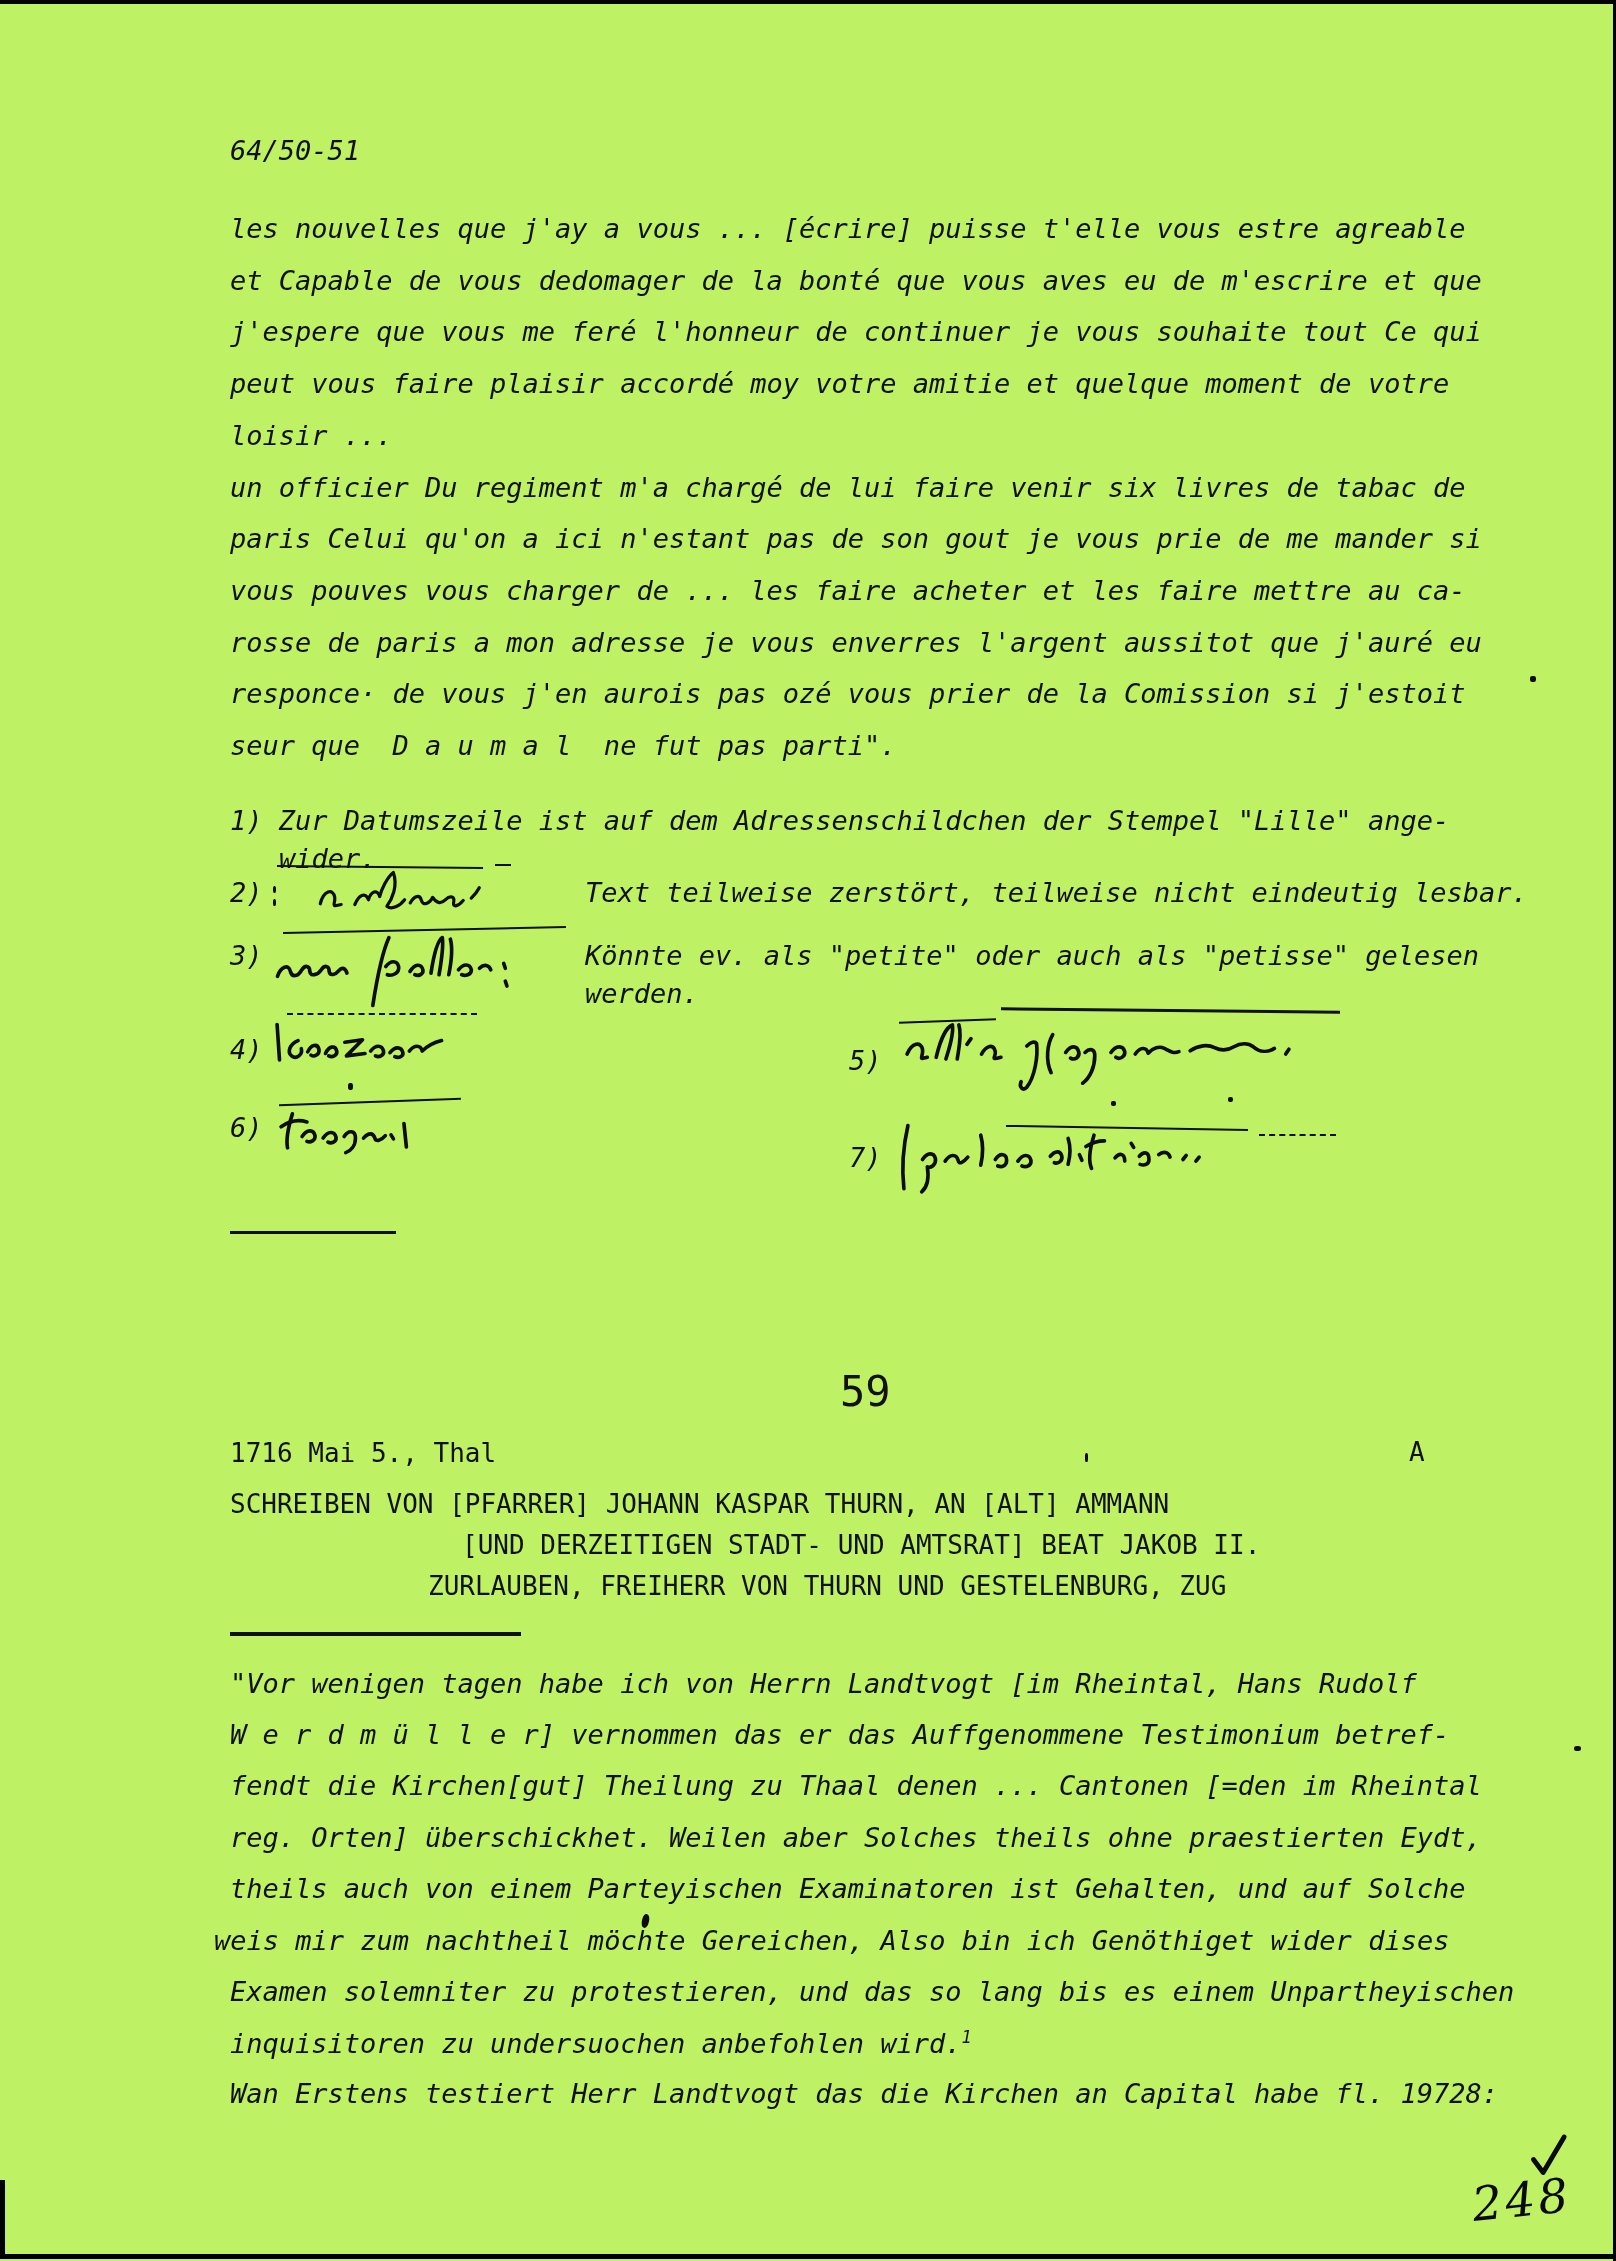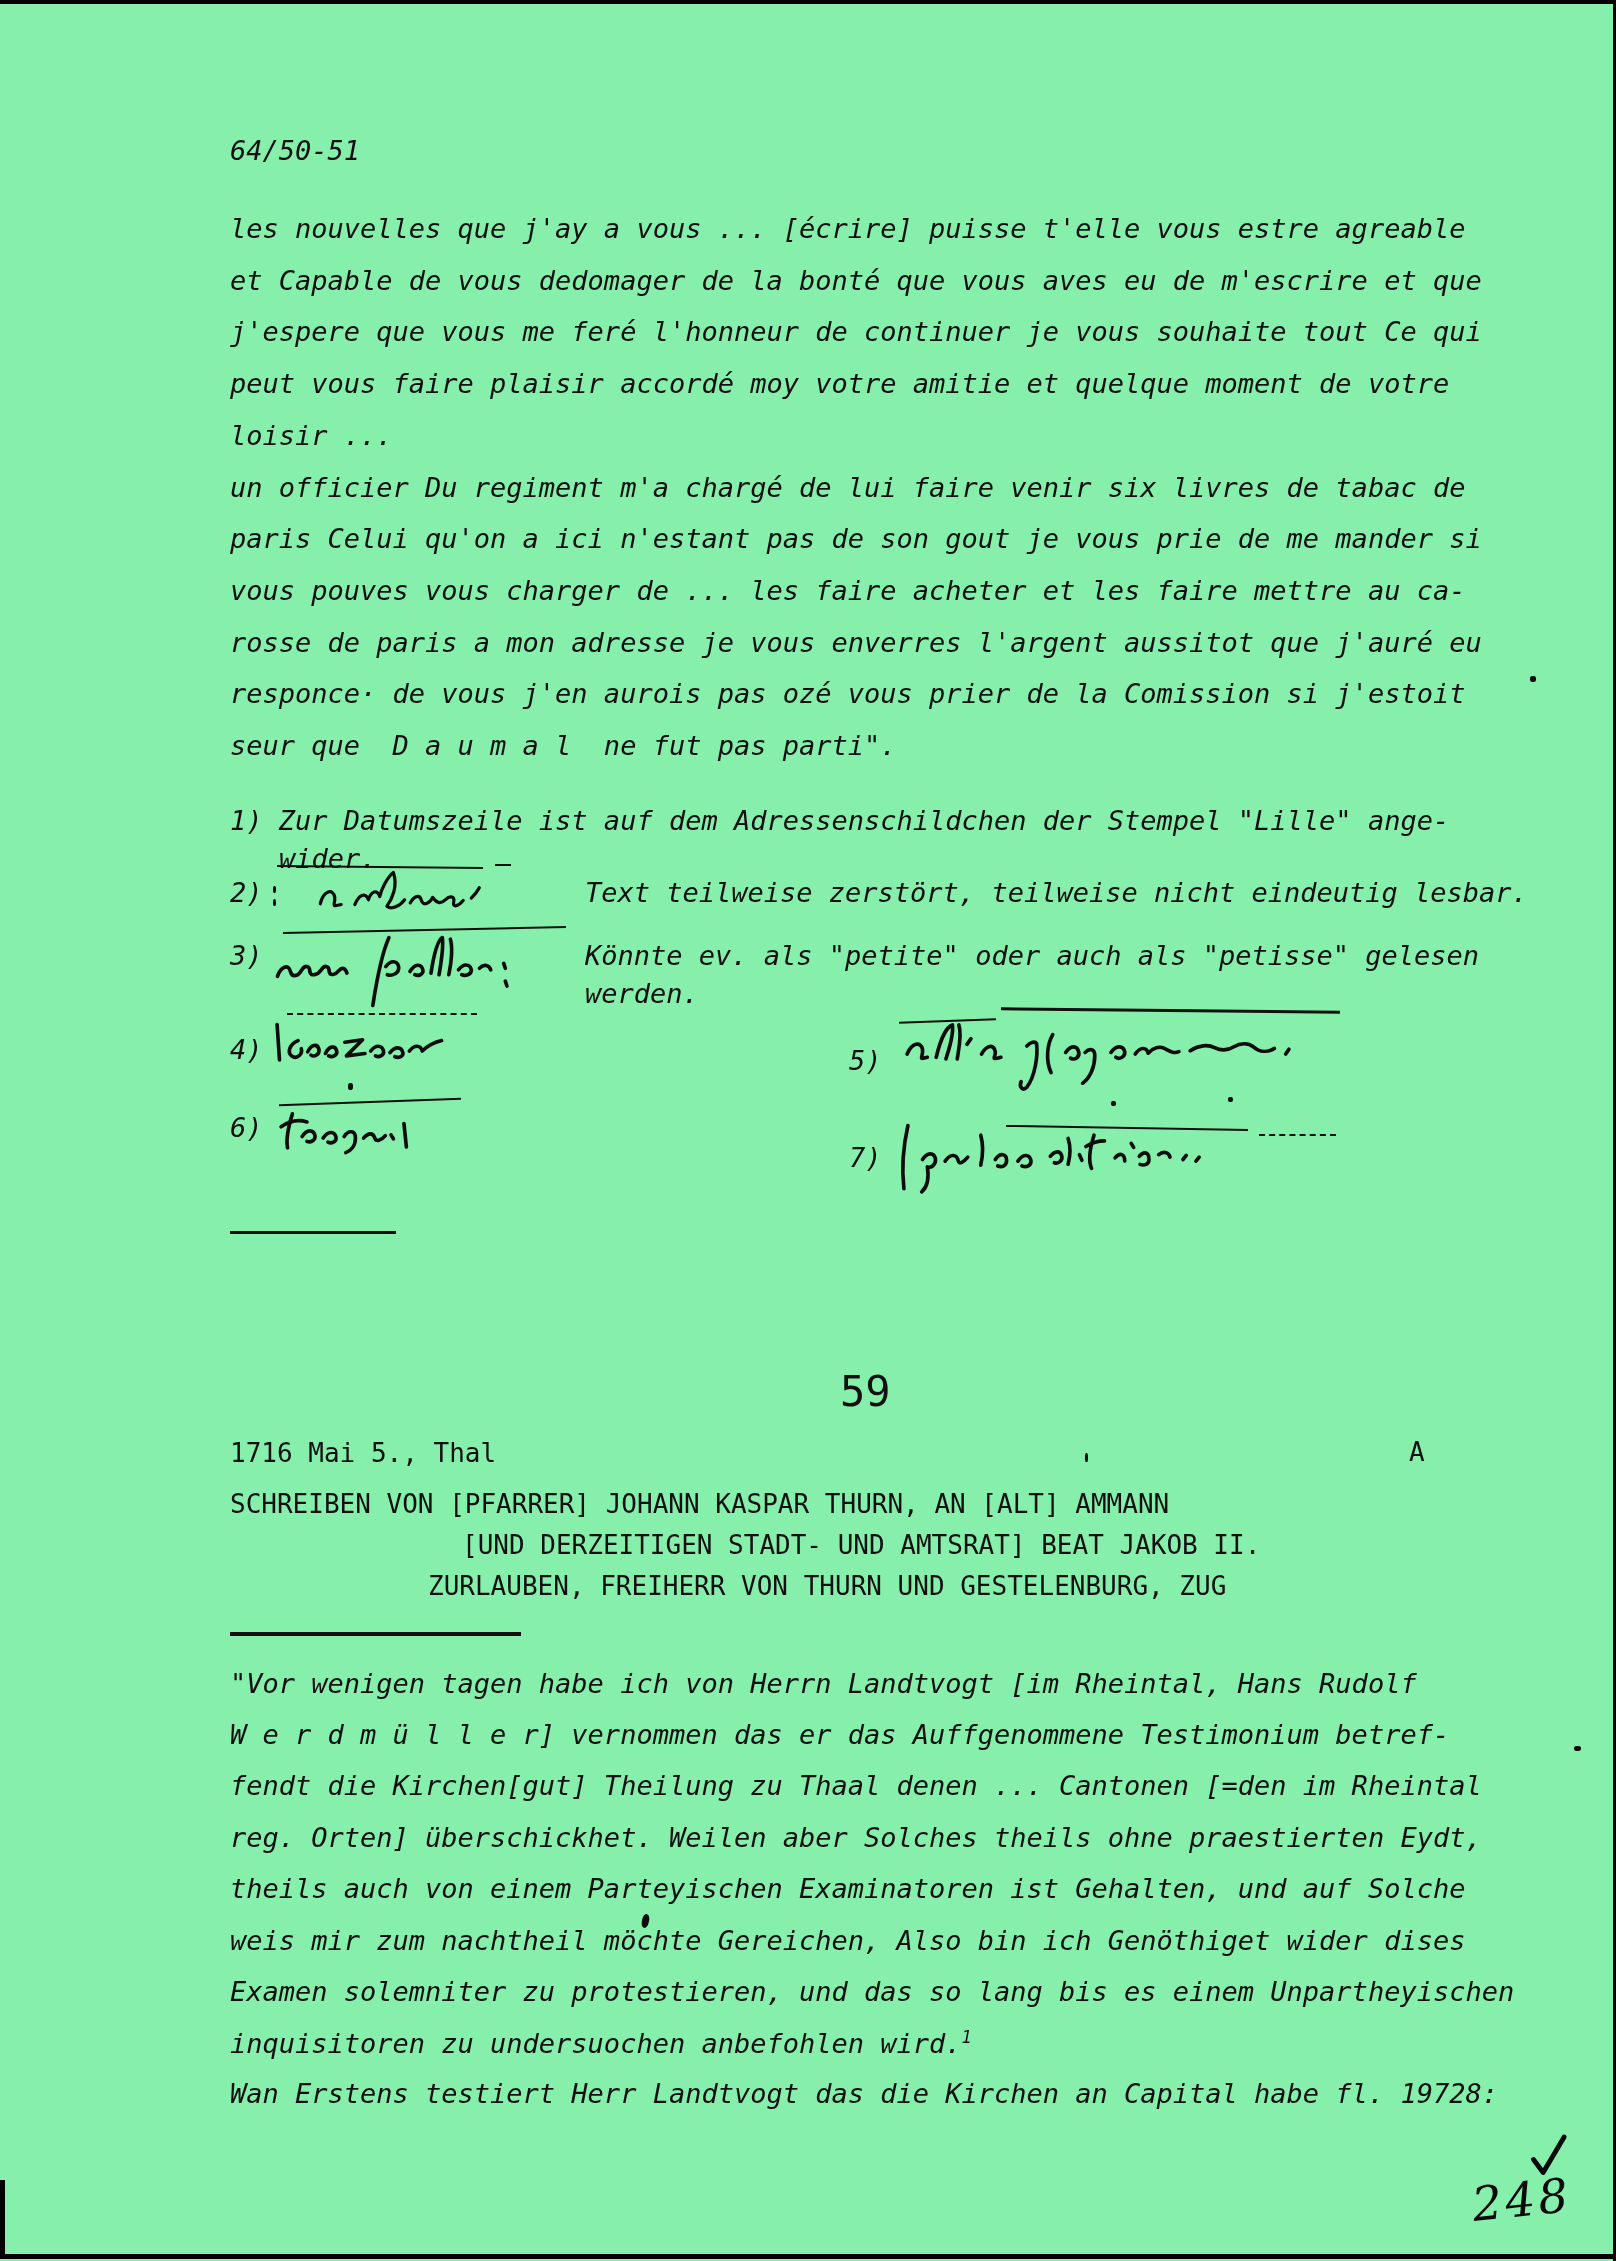"64/50-51" .page { background: #86efac -> #bef264 }
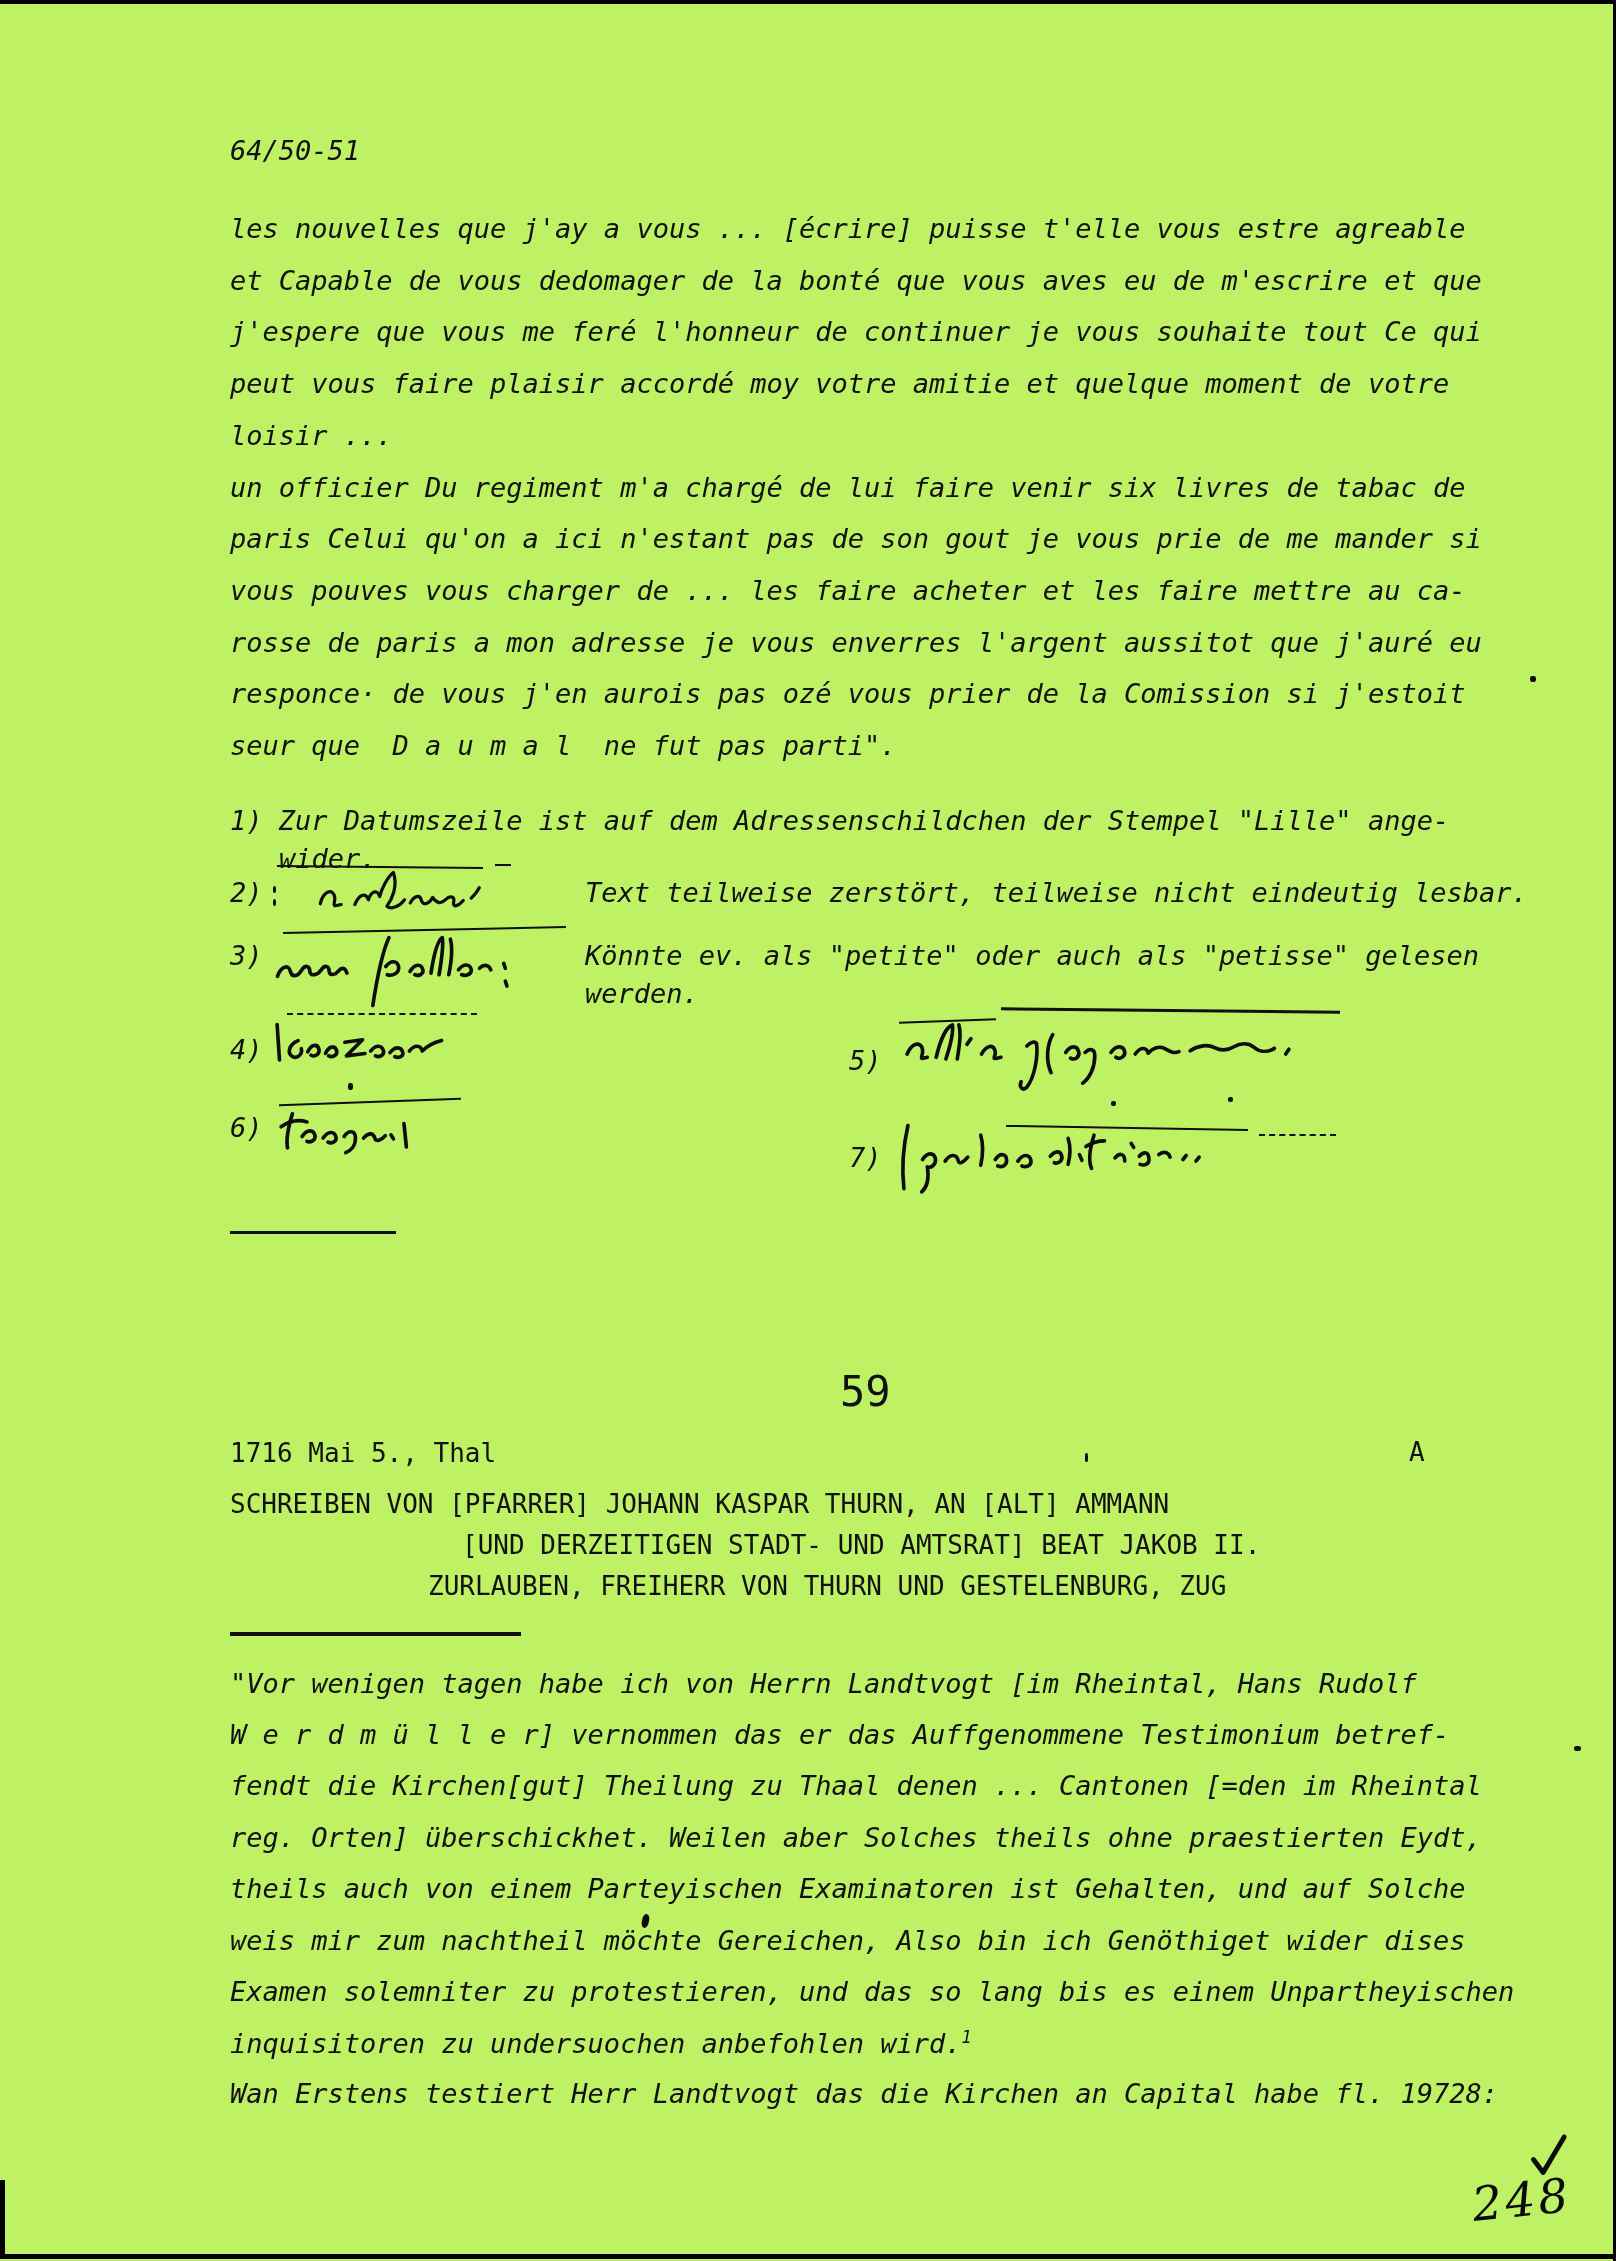"weis mir zum nachtheil möchte" div.abs { left: 230px -> 214px }
